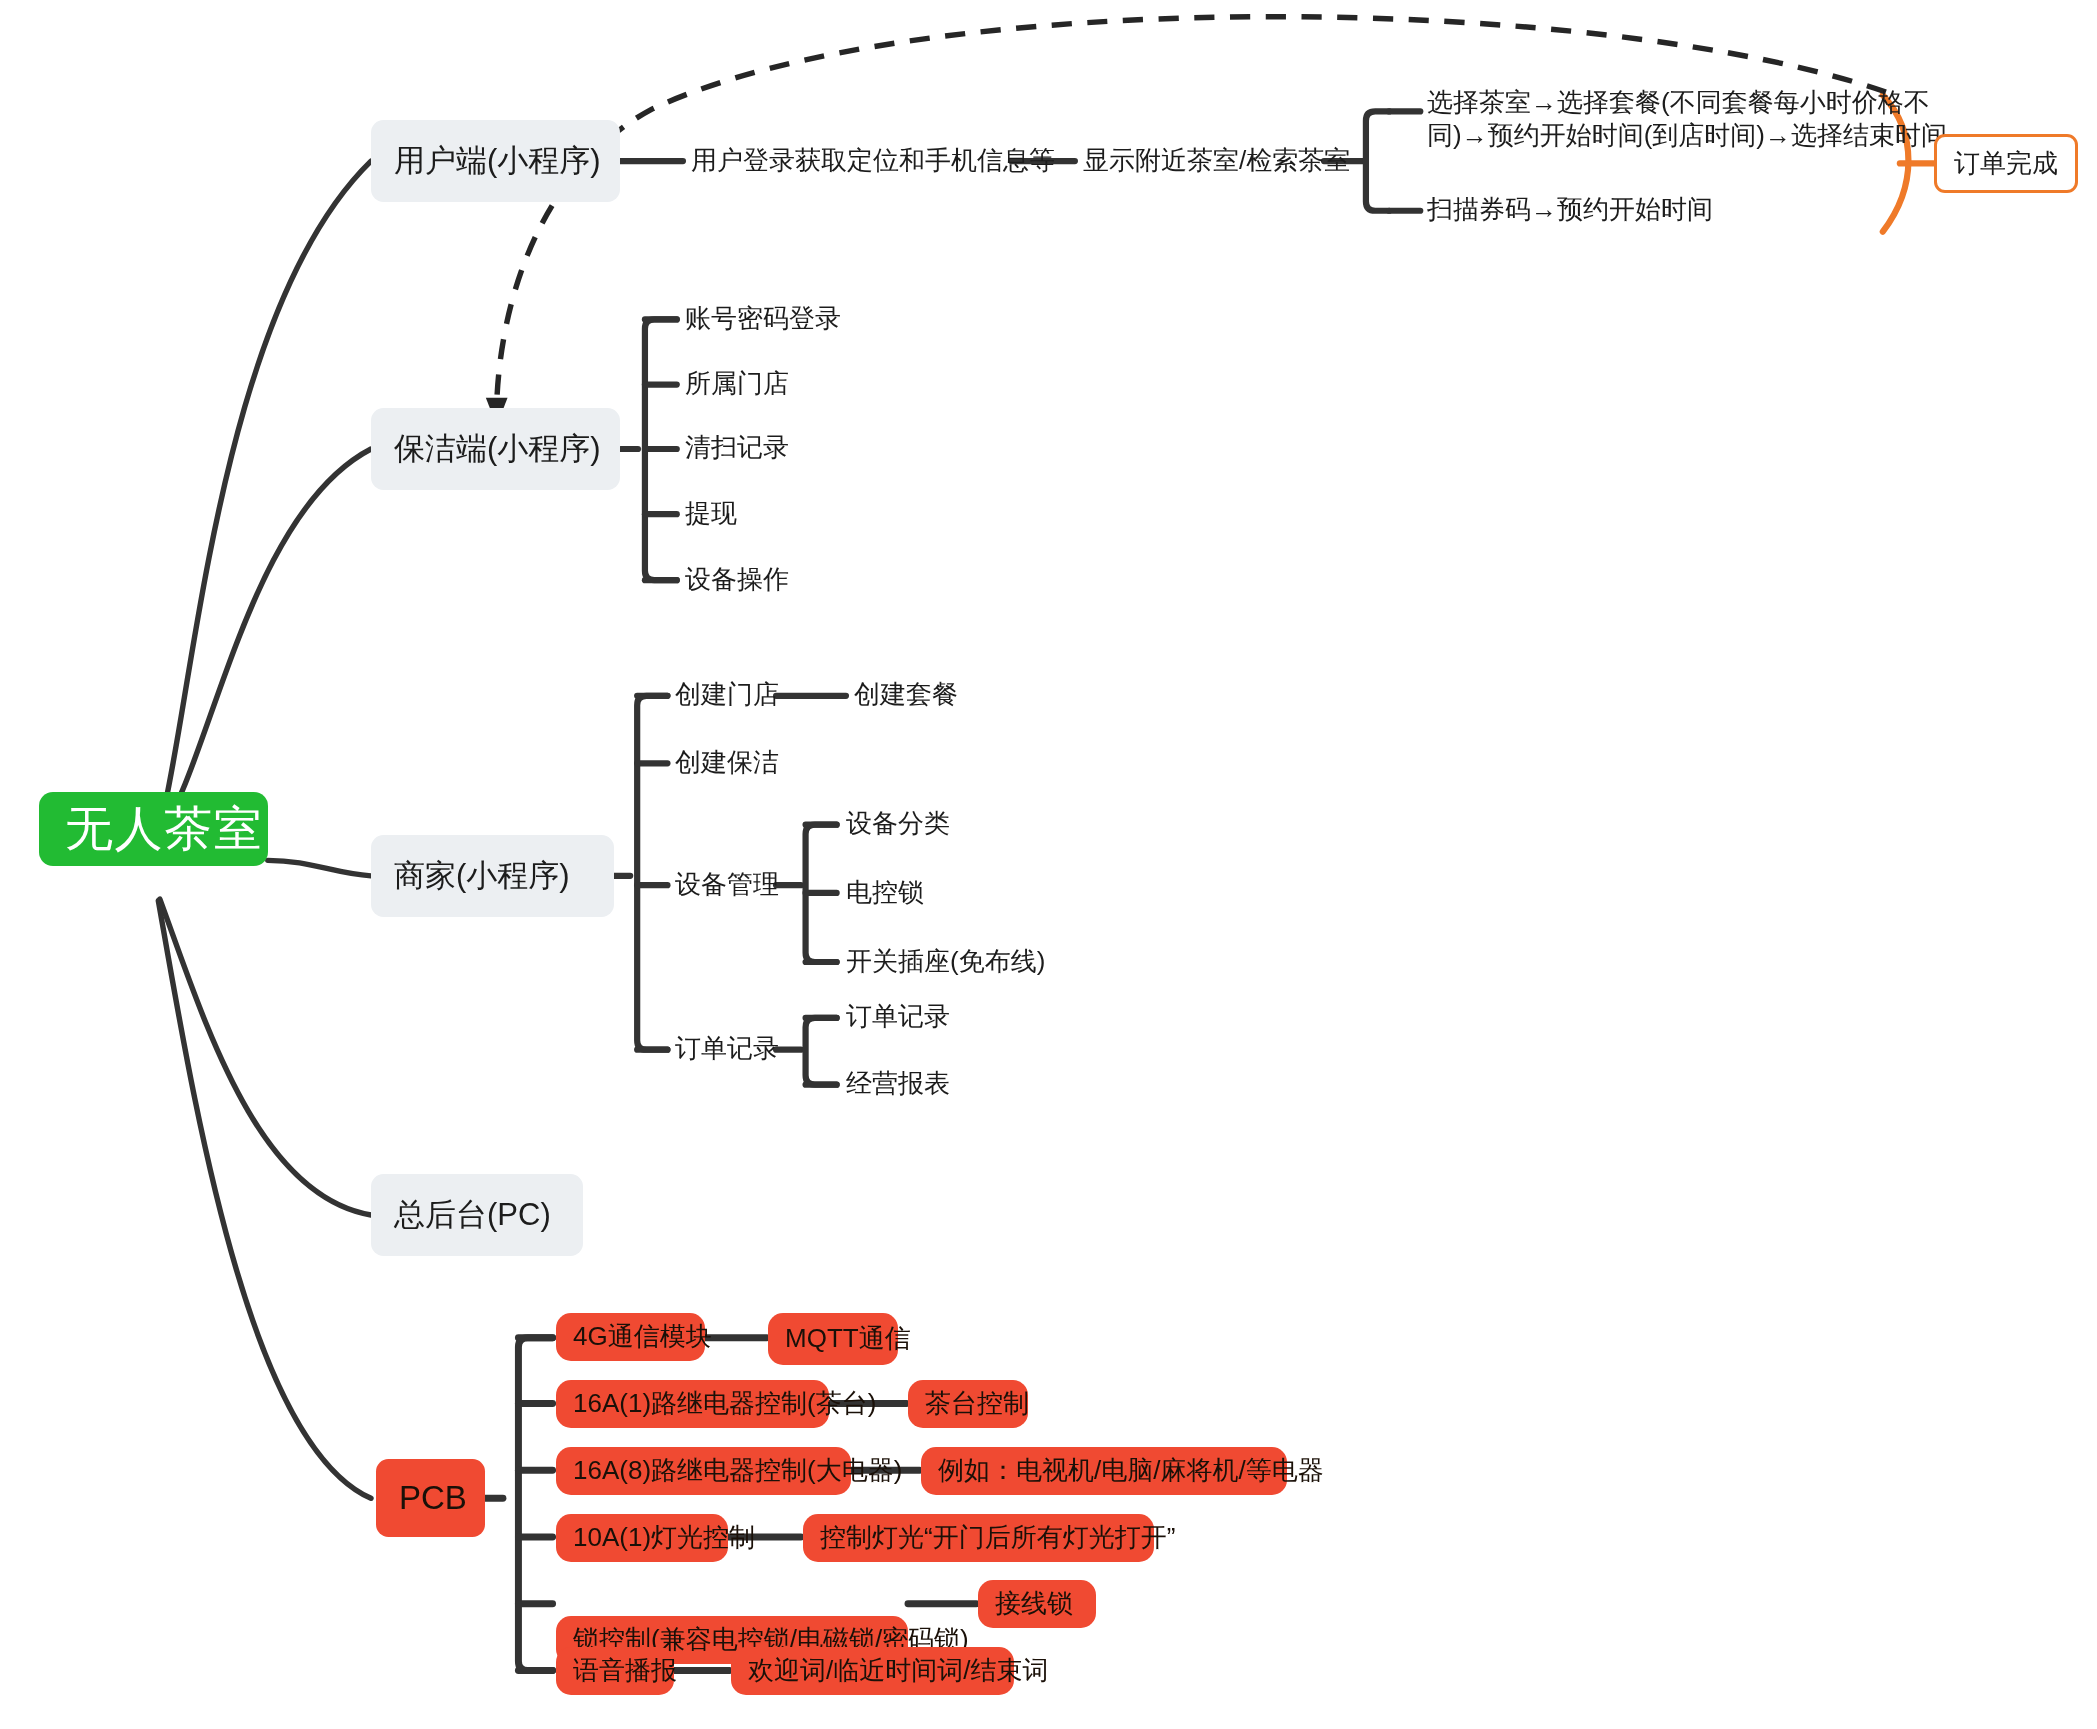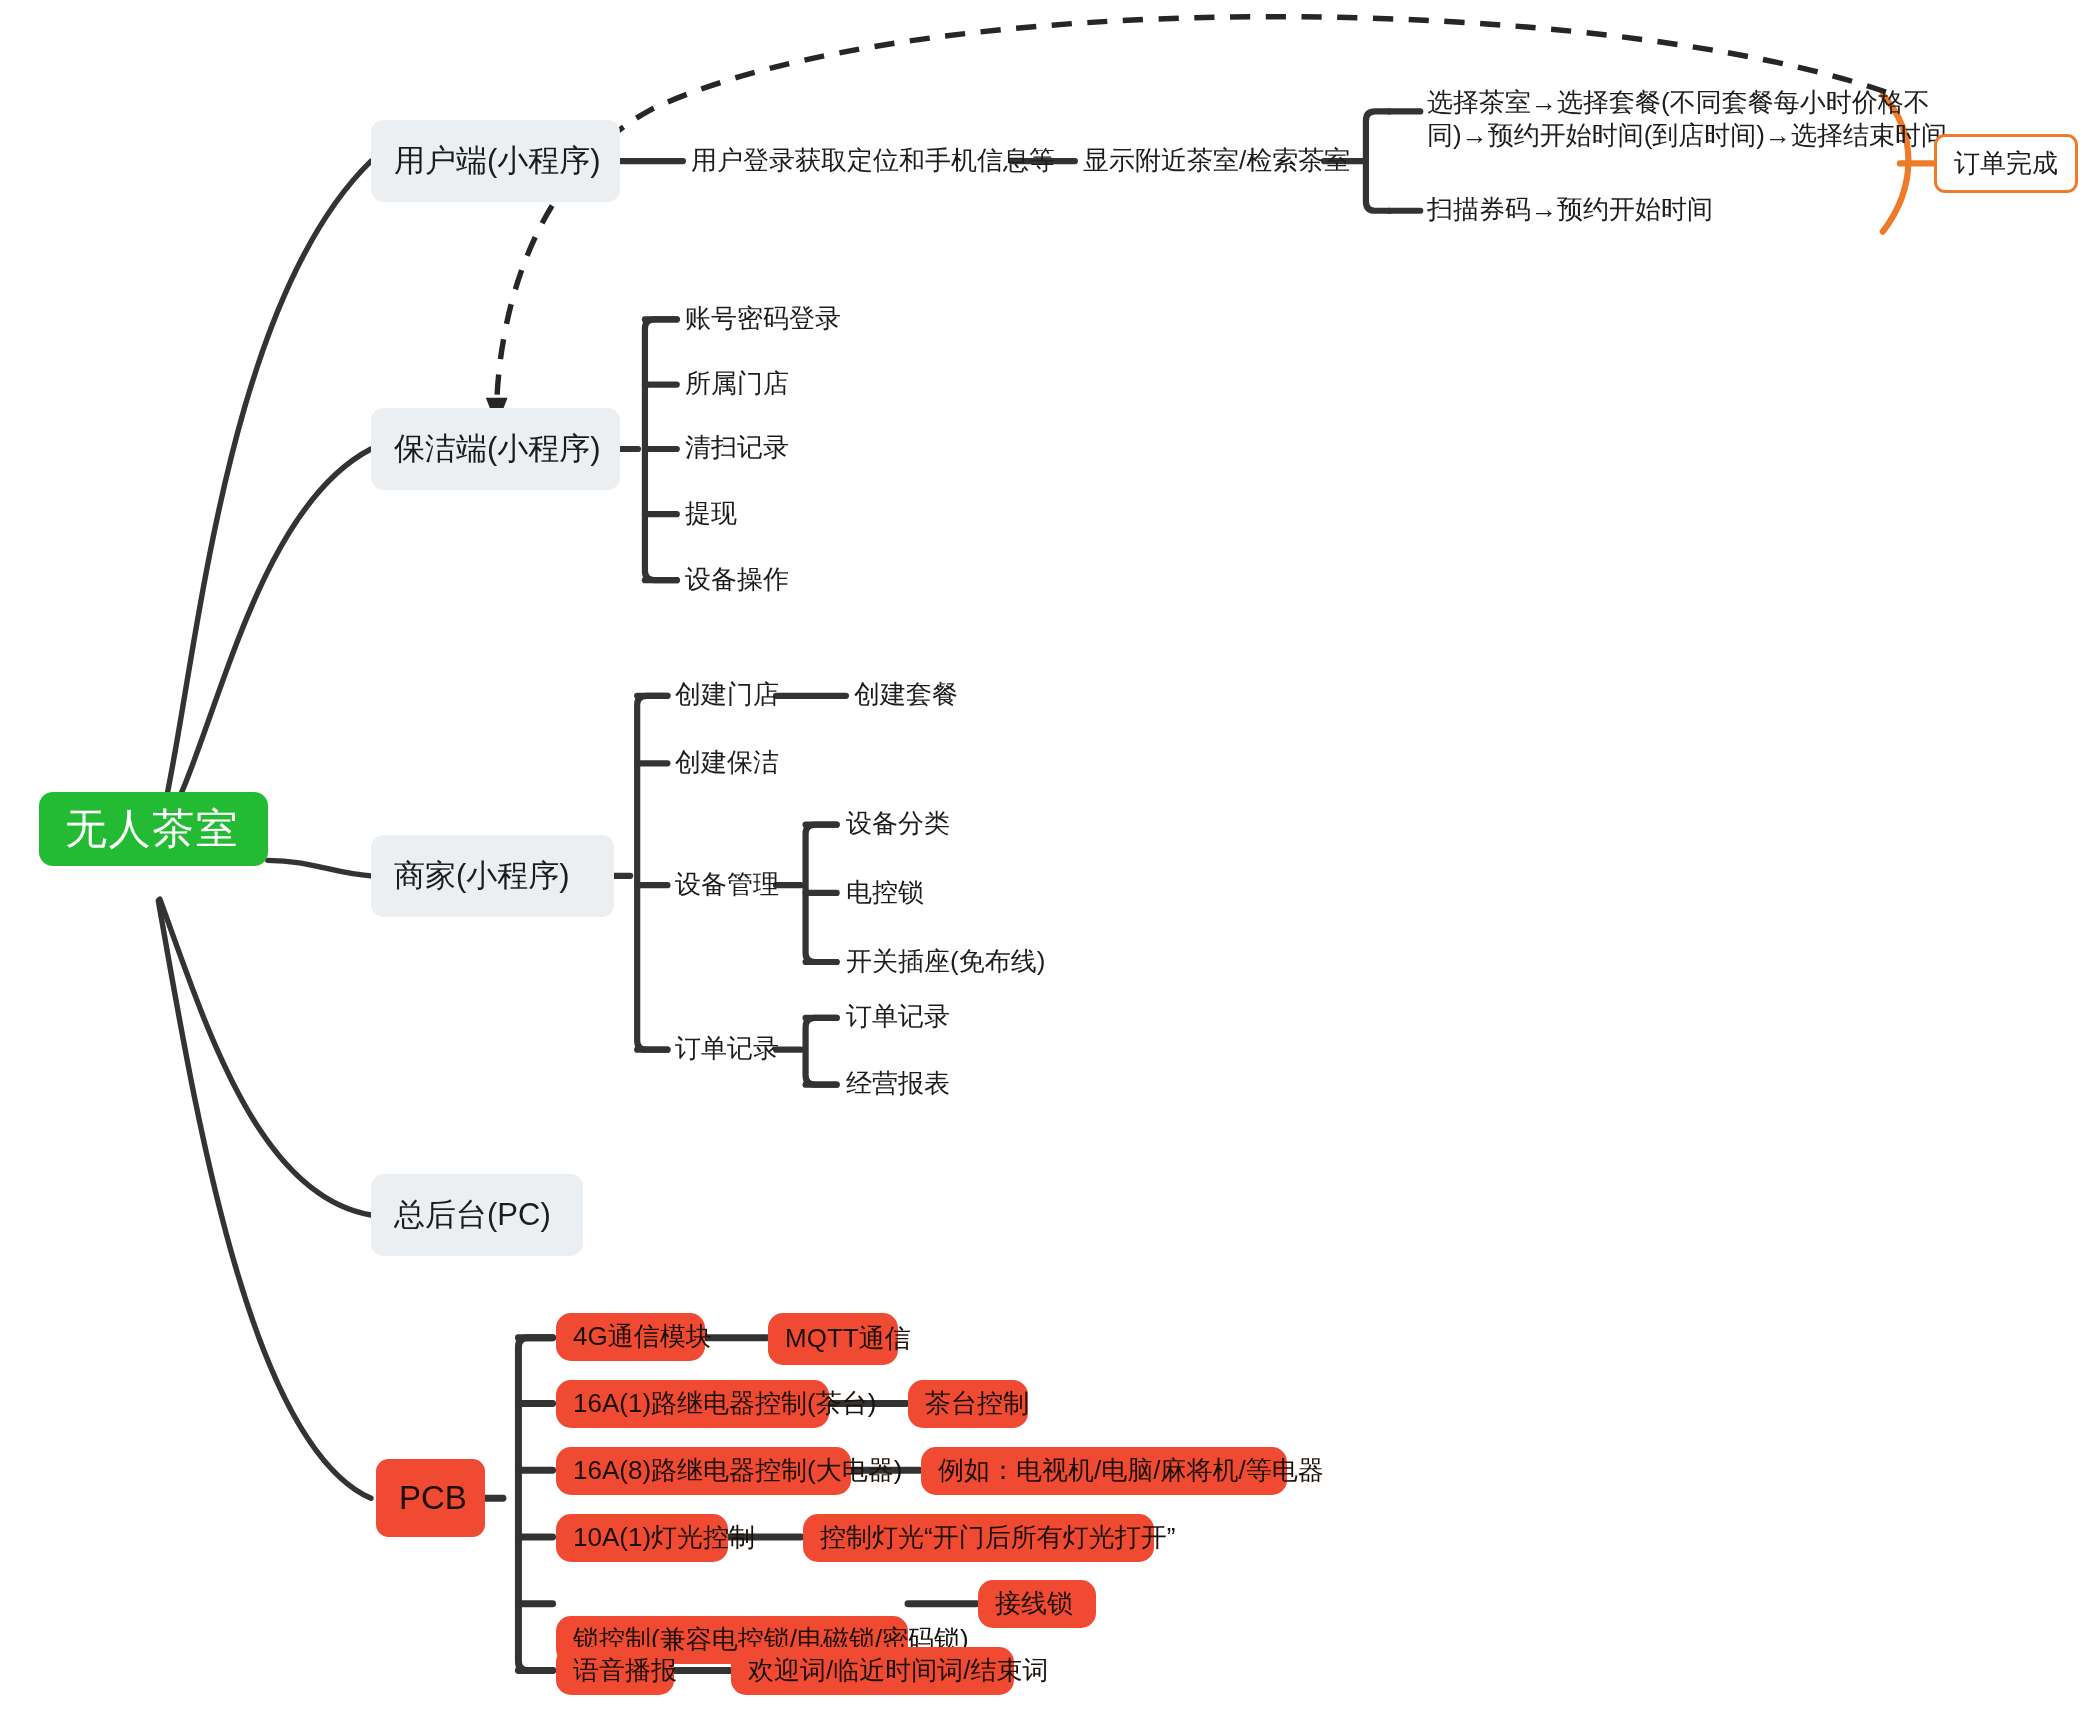"无人茶室" .node.root { font-size: 42px -> 48px }
